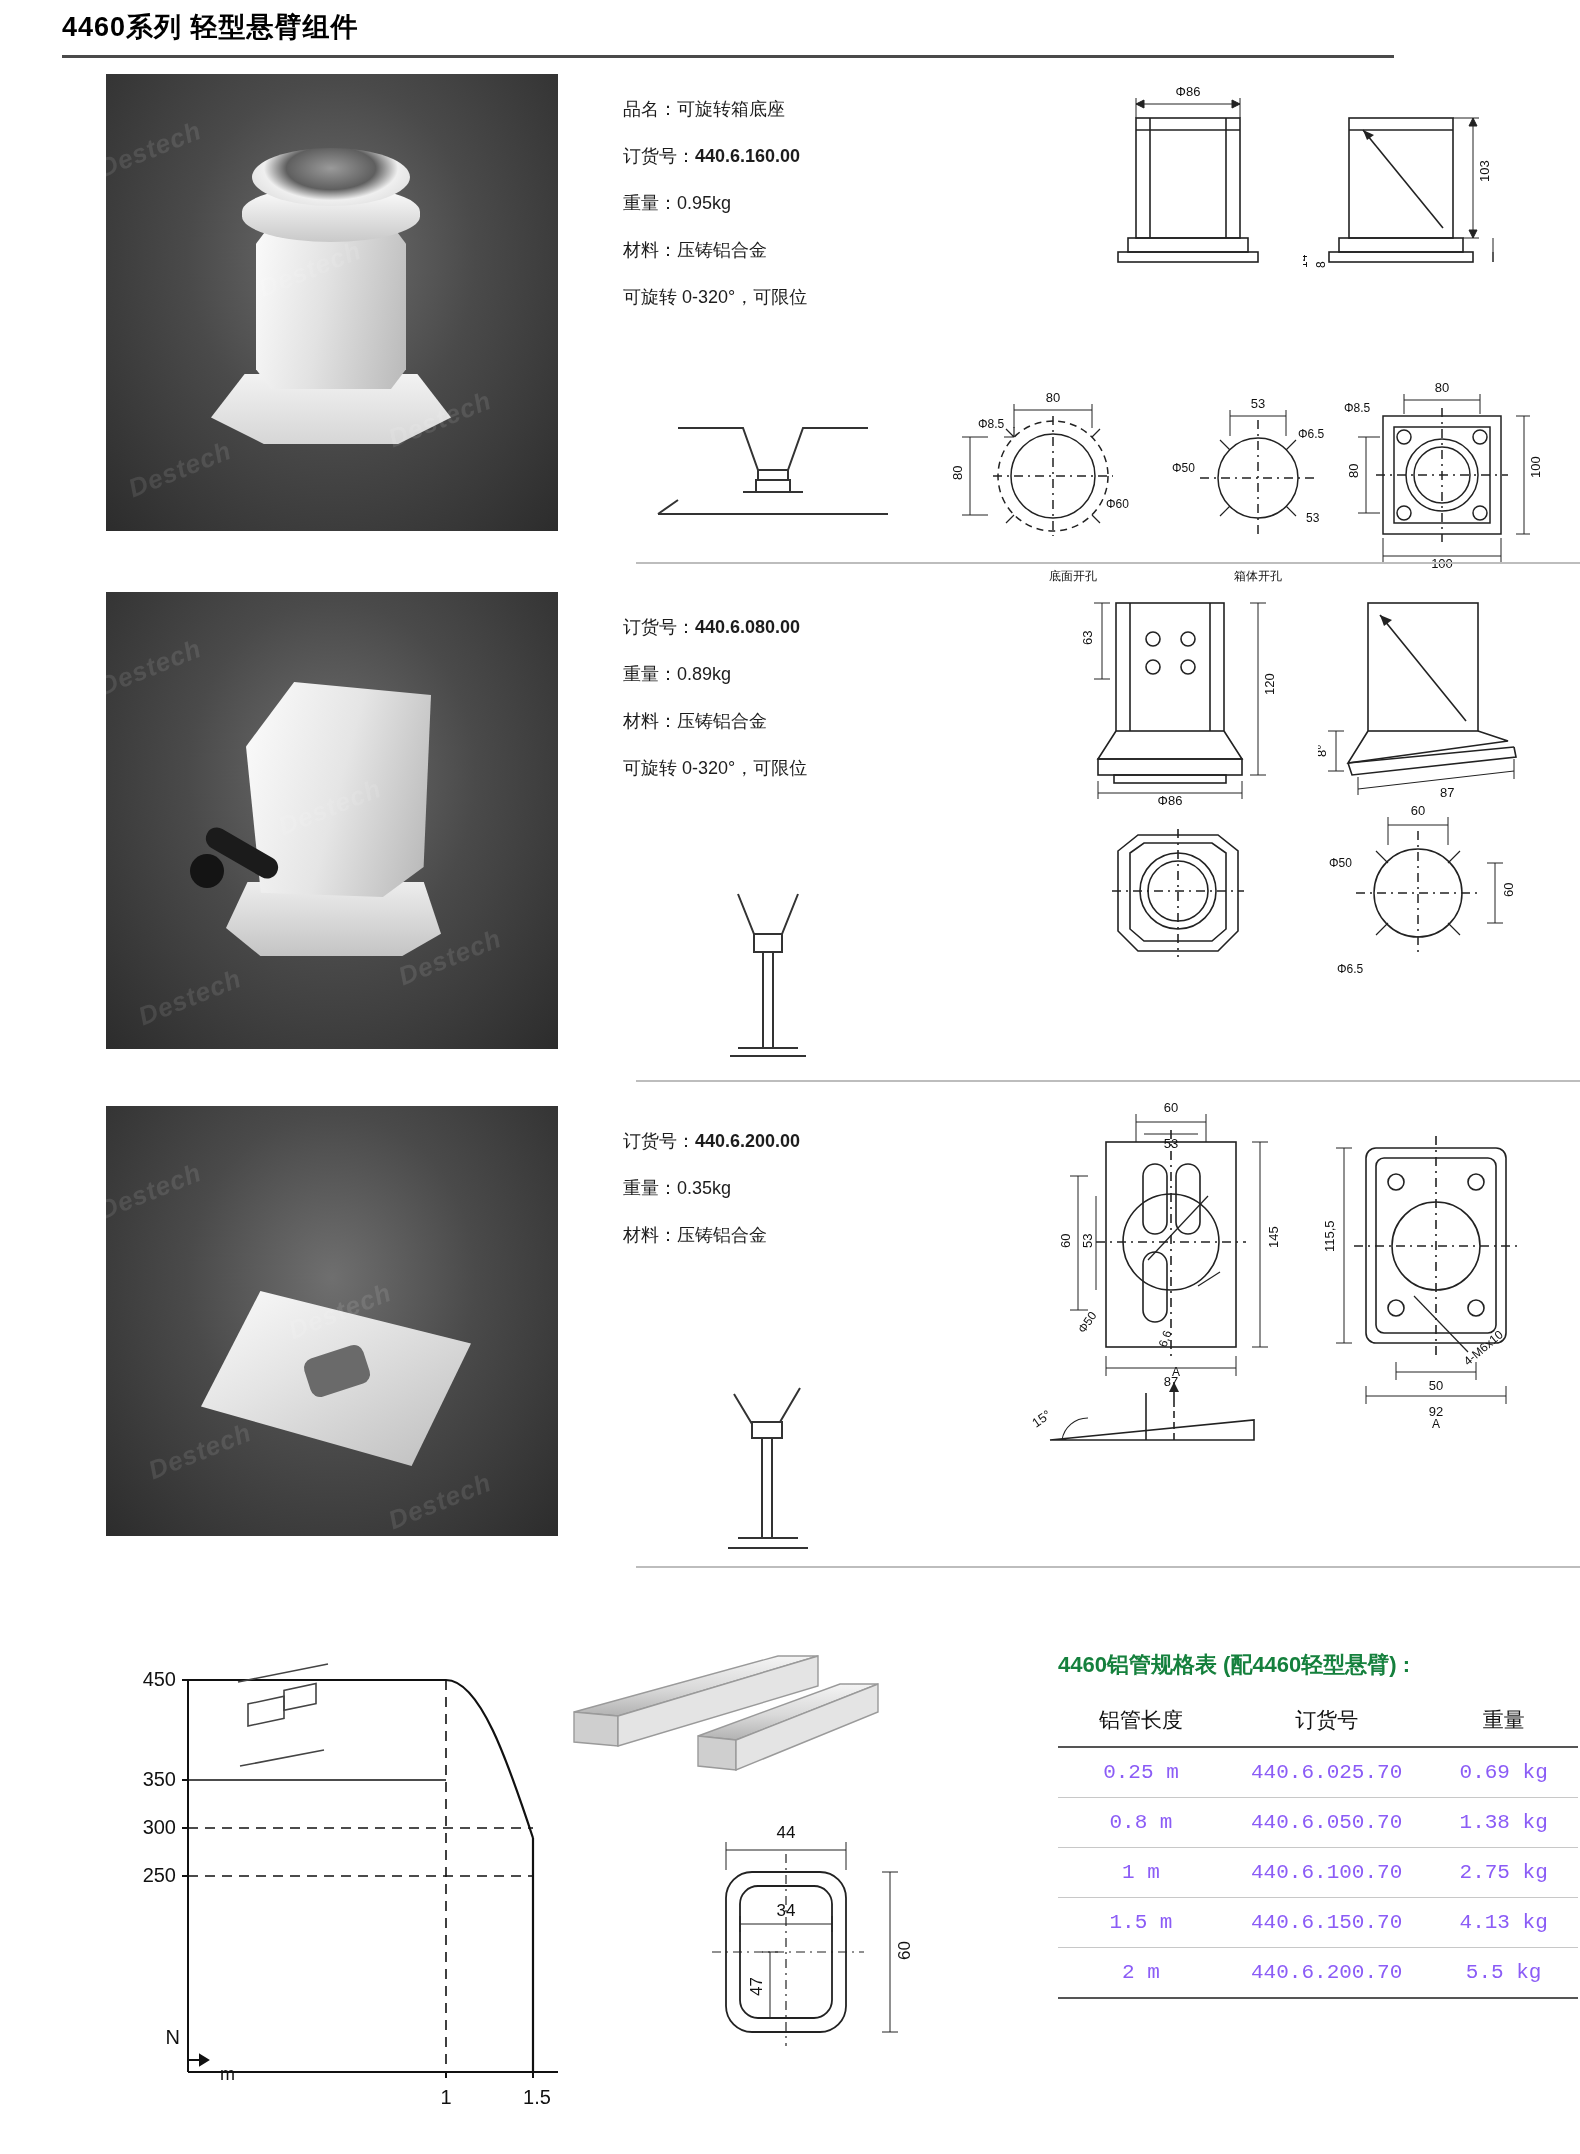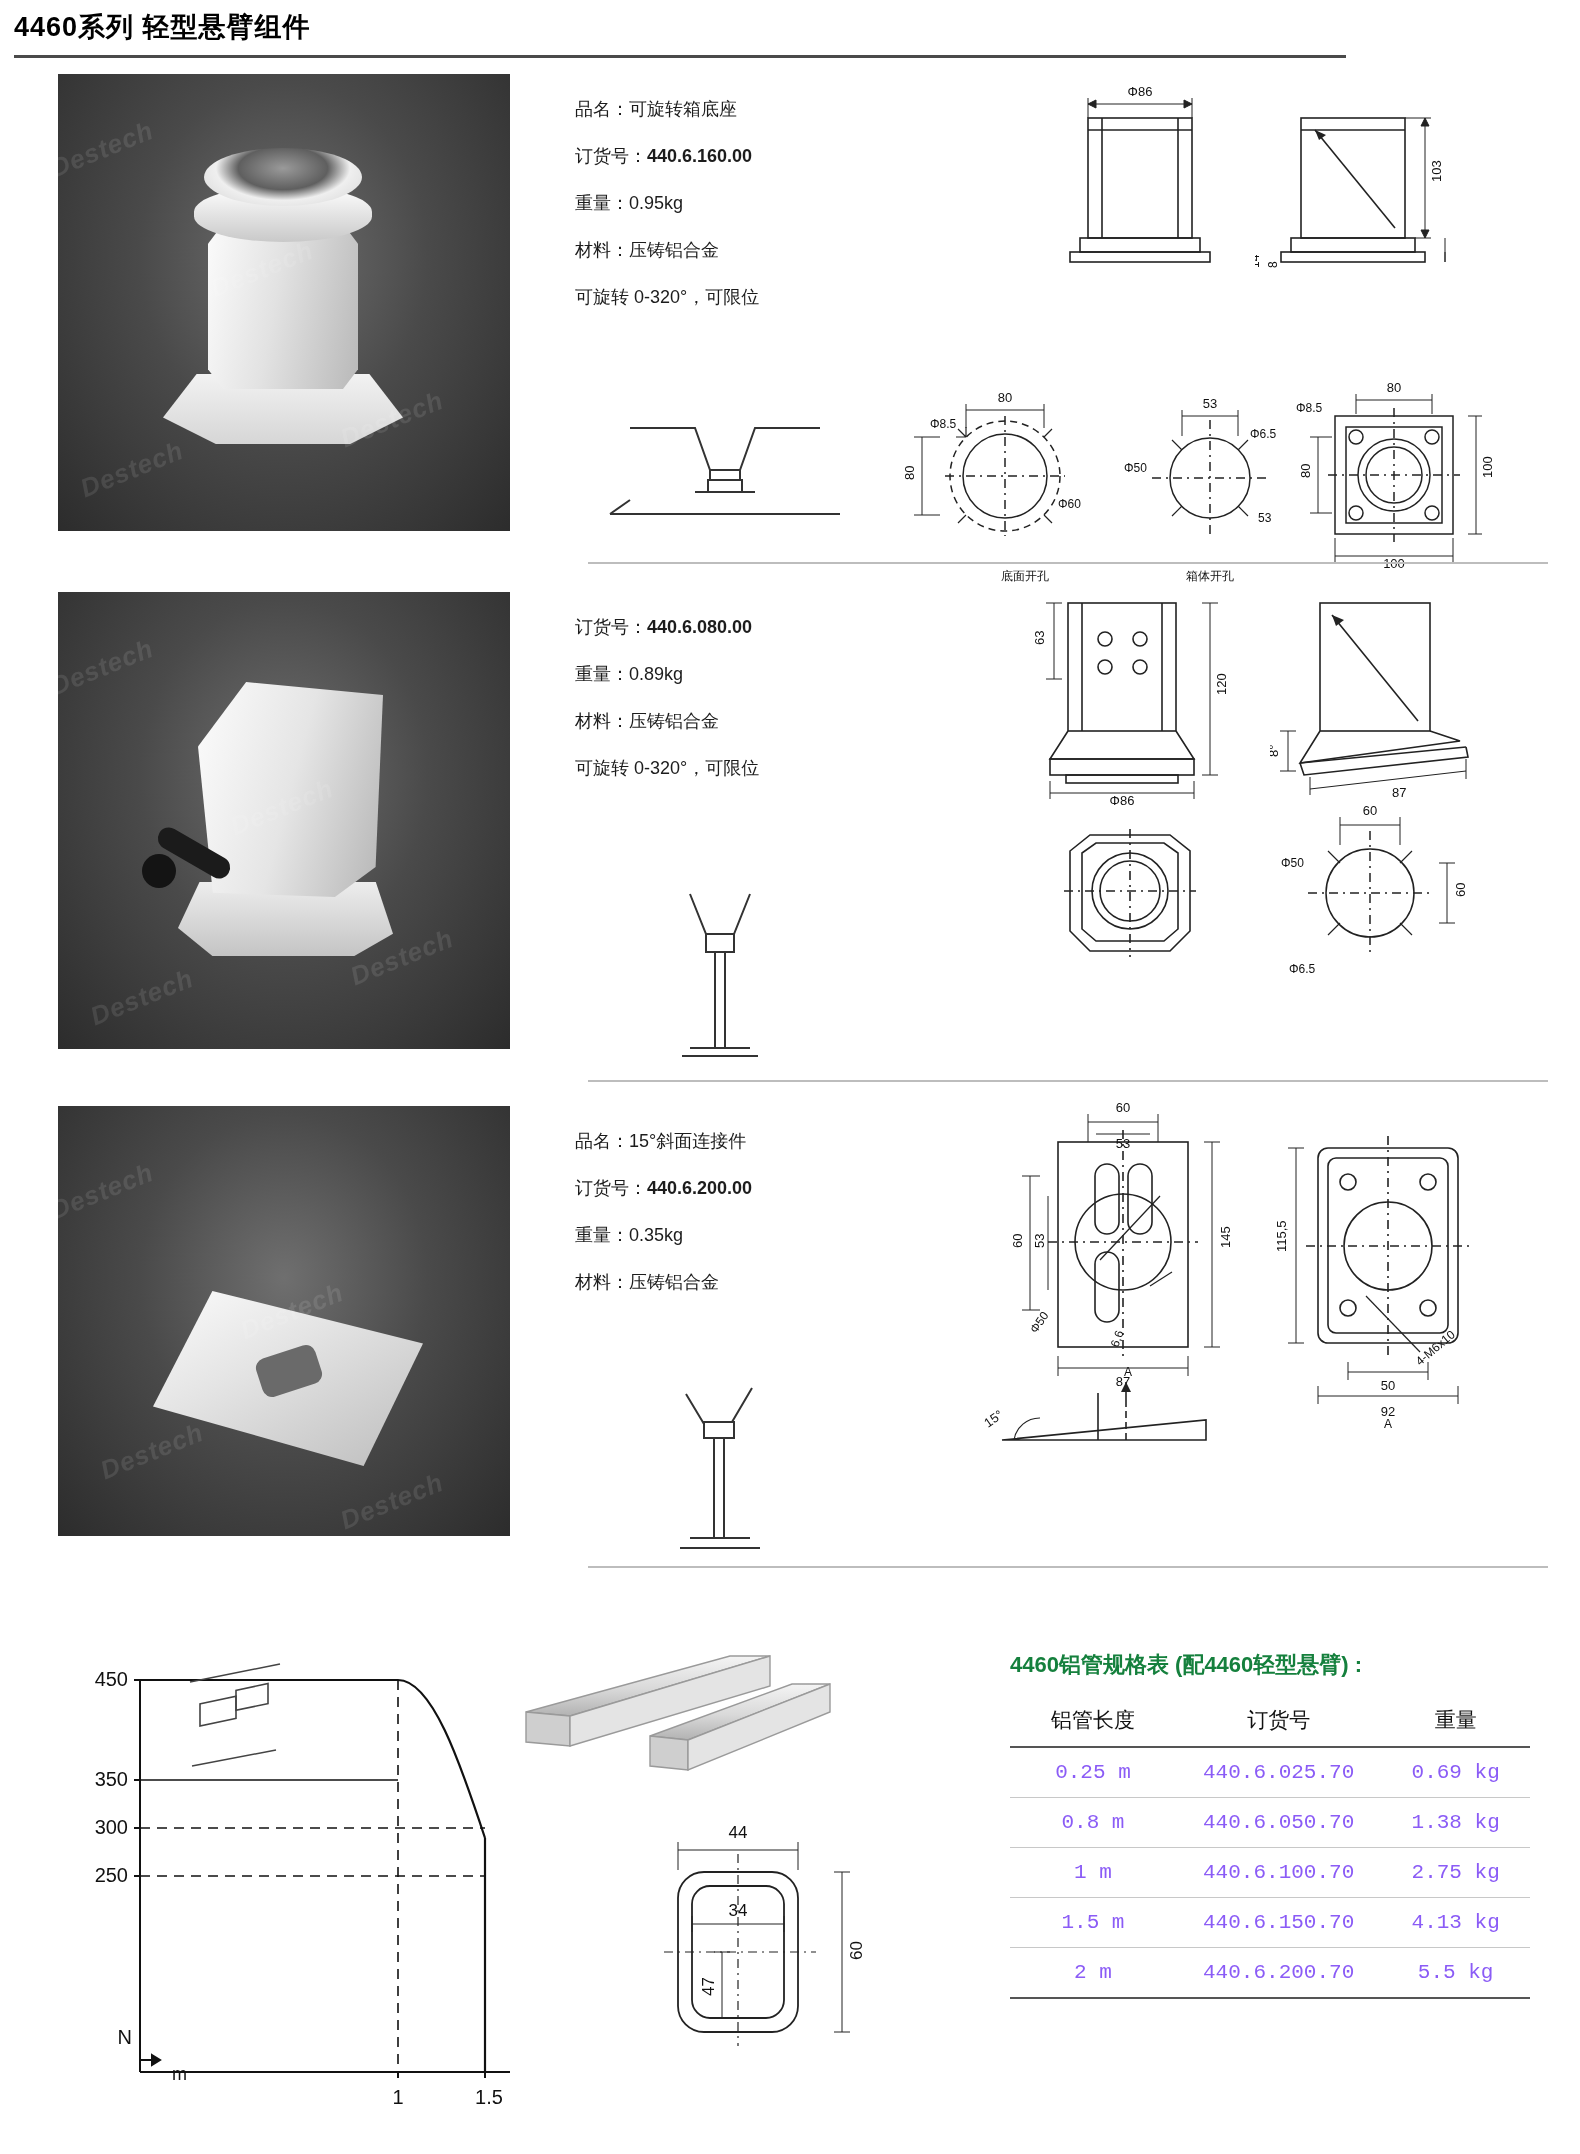"4460系列 轻型悬臂组件" .page { margin-left: none -> 48px }
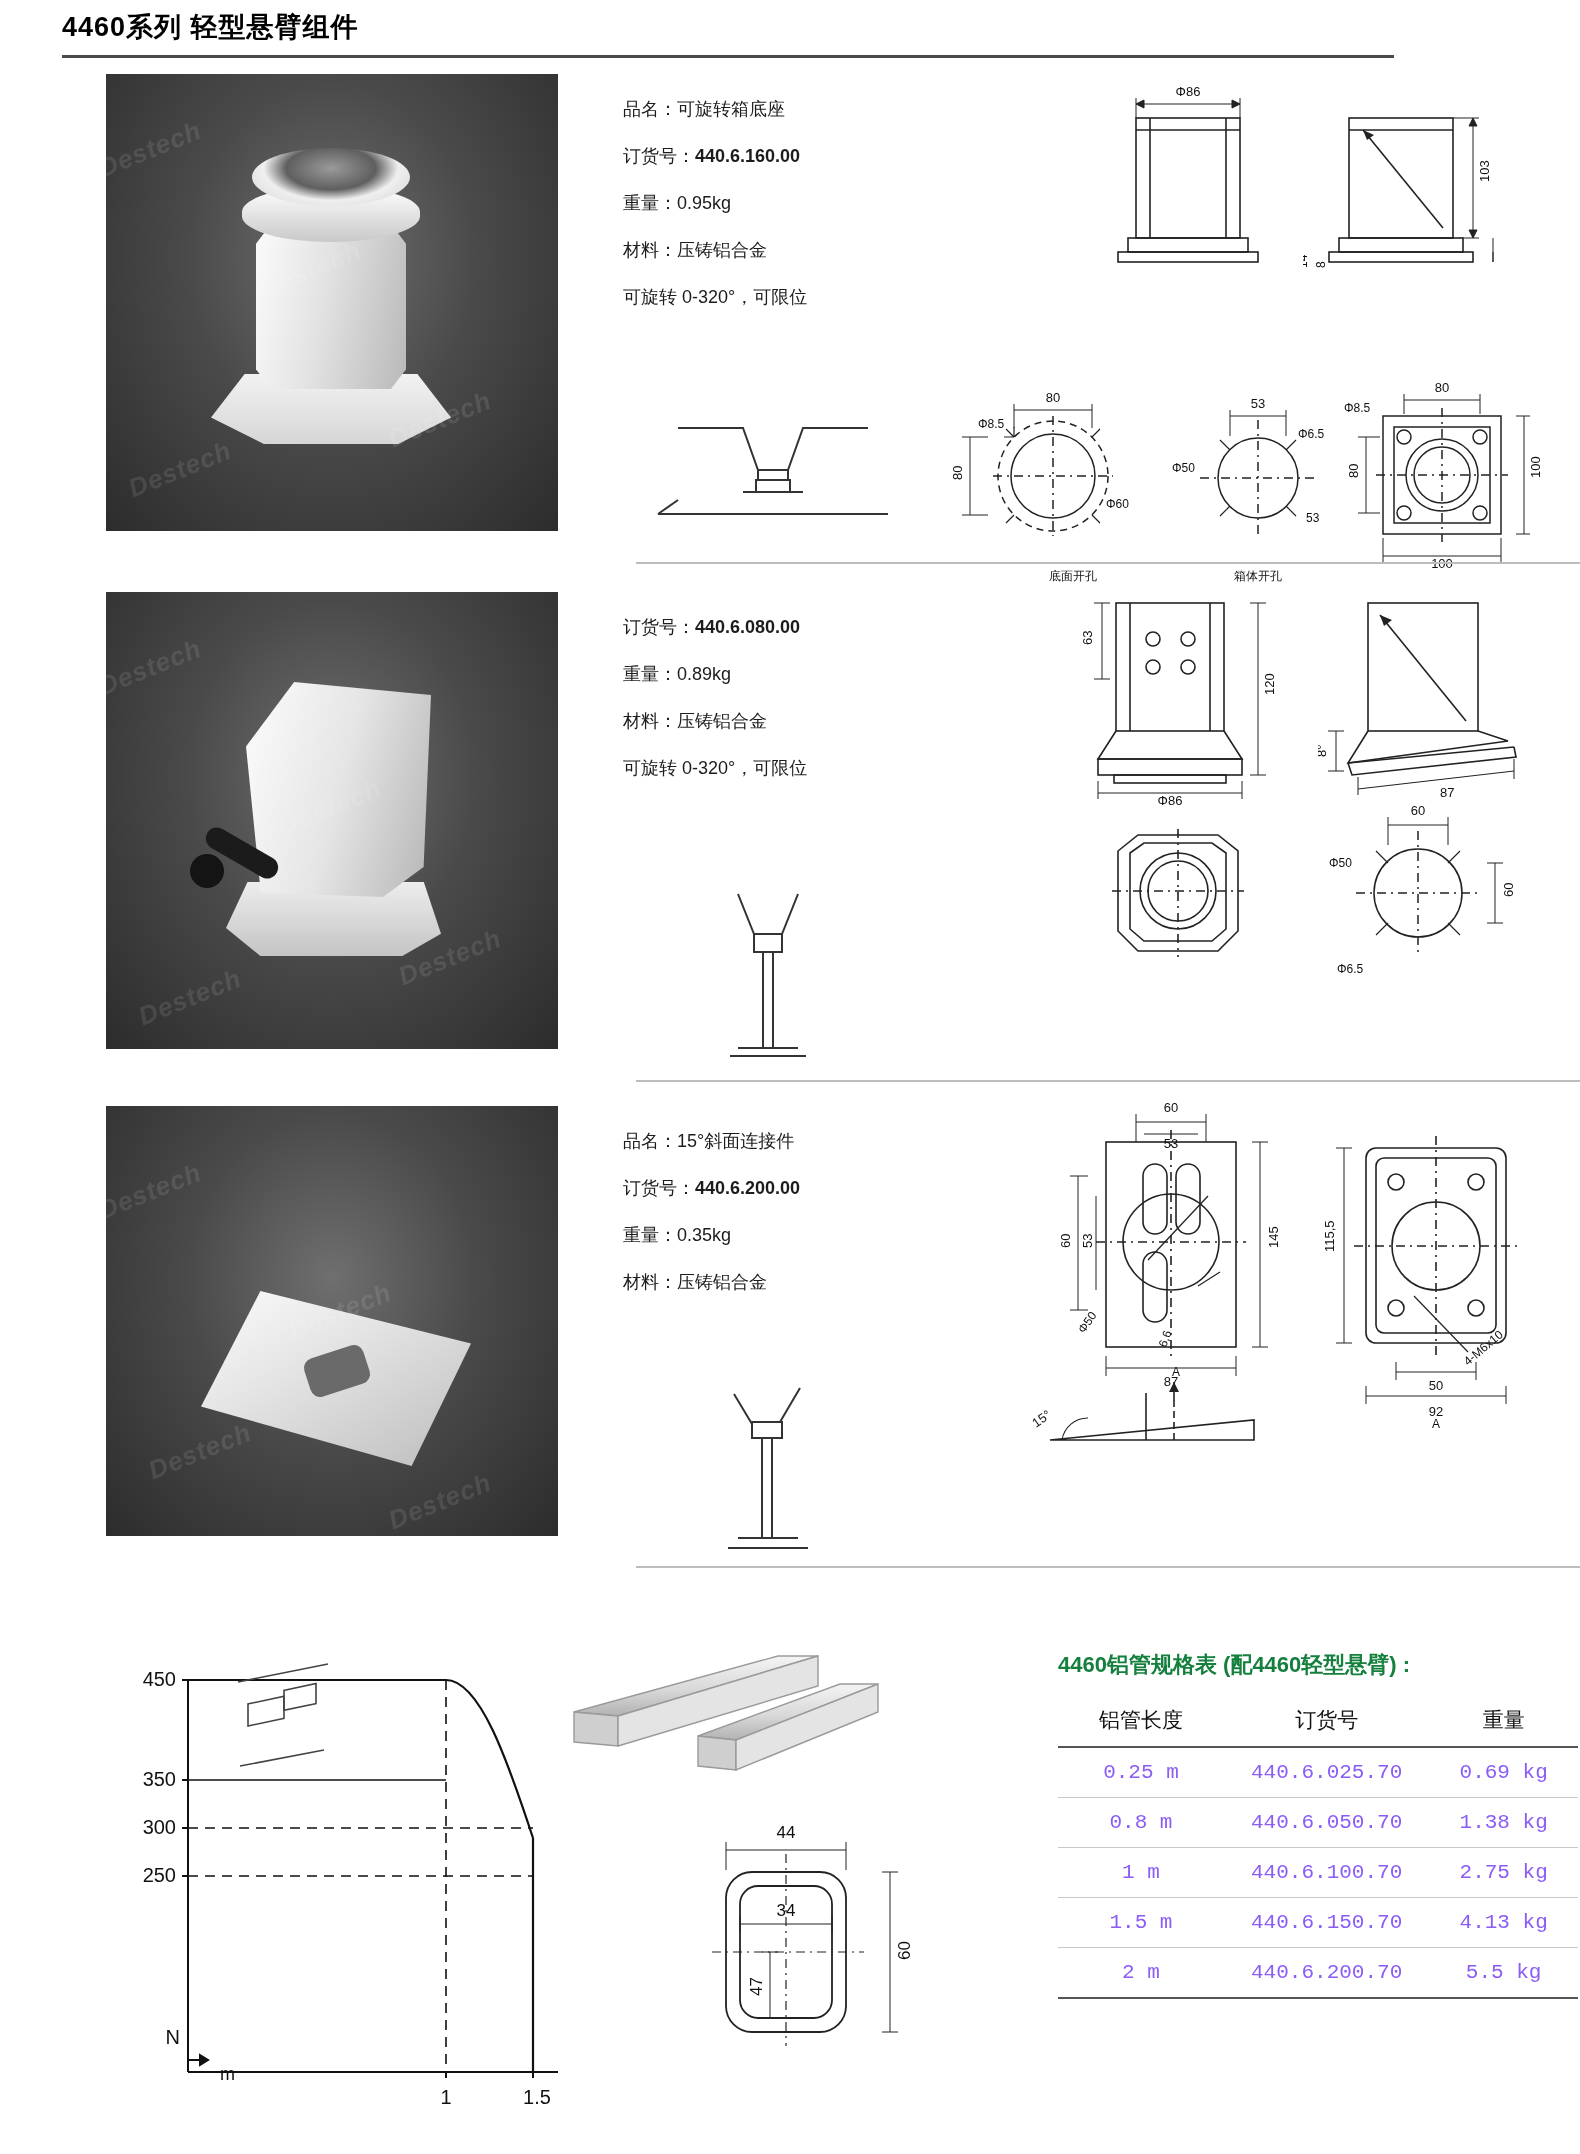"品名：15°斜面连接件" div.line { html: <div> <span>品名：</span><span>15°斜面连接件</span> </div> -> none }
